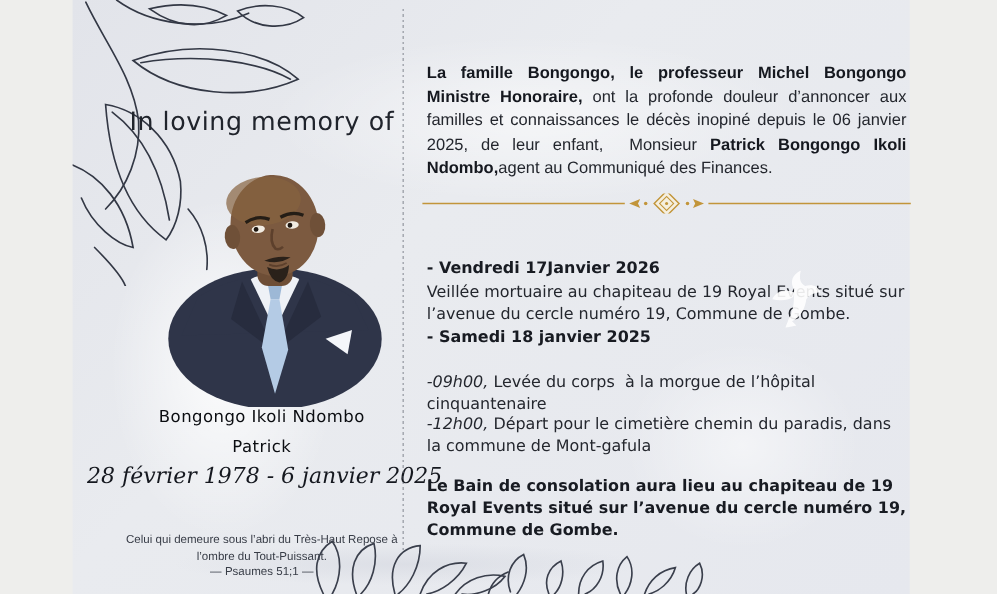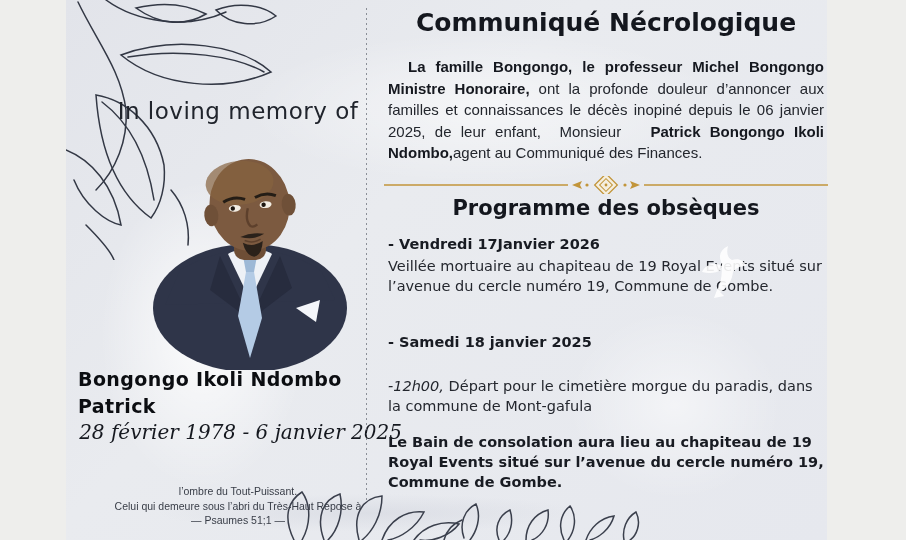"Communiqué Nécrologique" div.comm-title { html: <div>Communiqué Nécrologique</div> -> none }
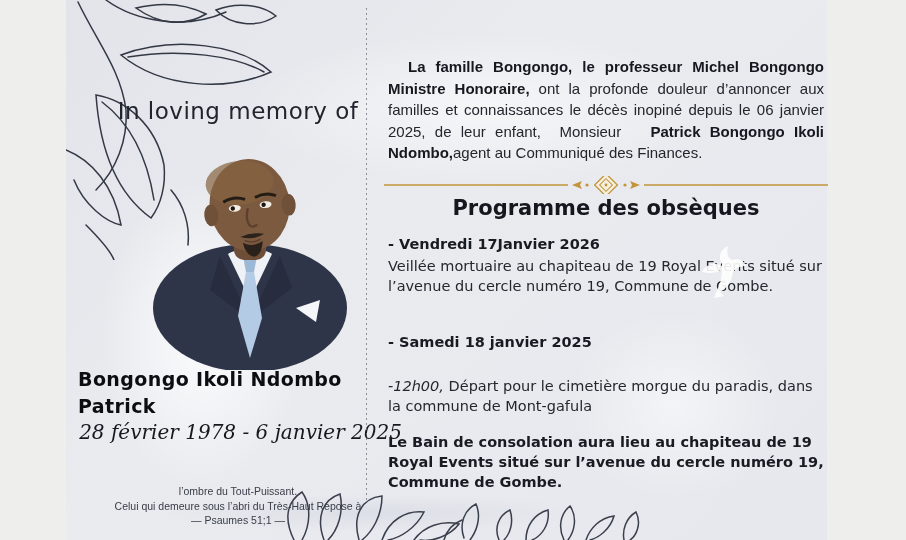"La famille Bongongo, le professeur" .comm-body strong { margin-left: 20px -> none }
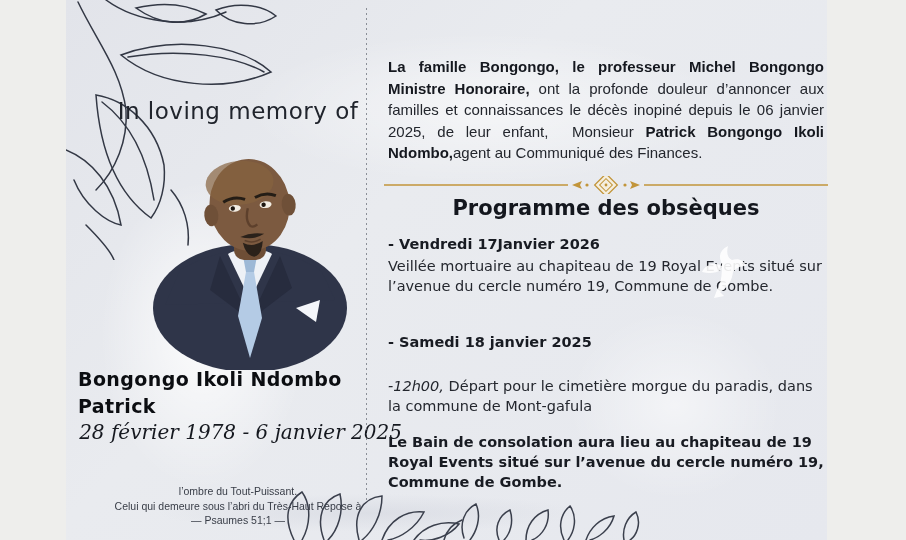"Programme des obsèques" div.prog-title { html: <div>Programme des obsèques</div> -> none }
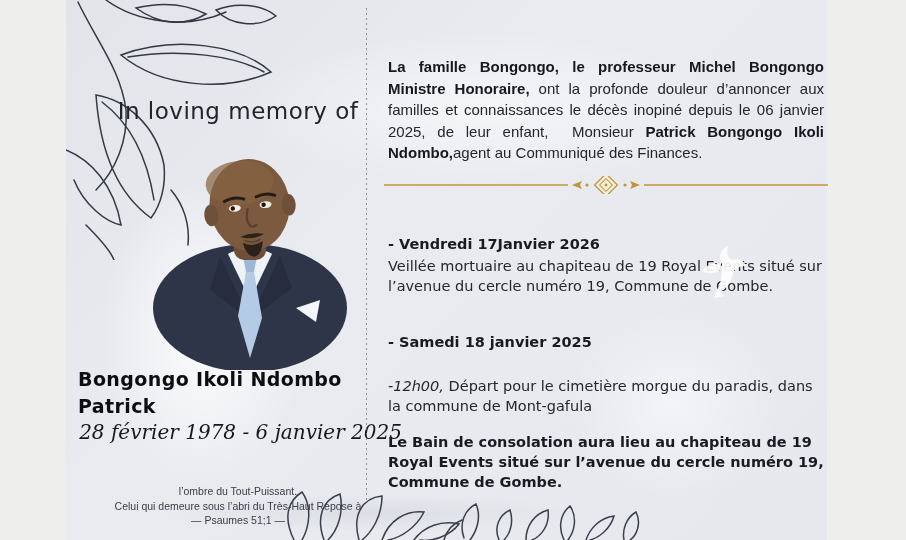"- Samedi 18 janvier 2025" .saturday-heading { top: 332px -> 297px }
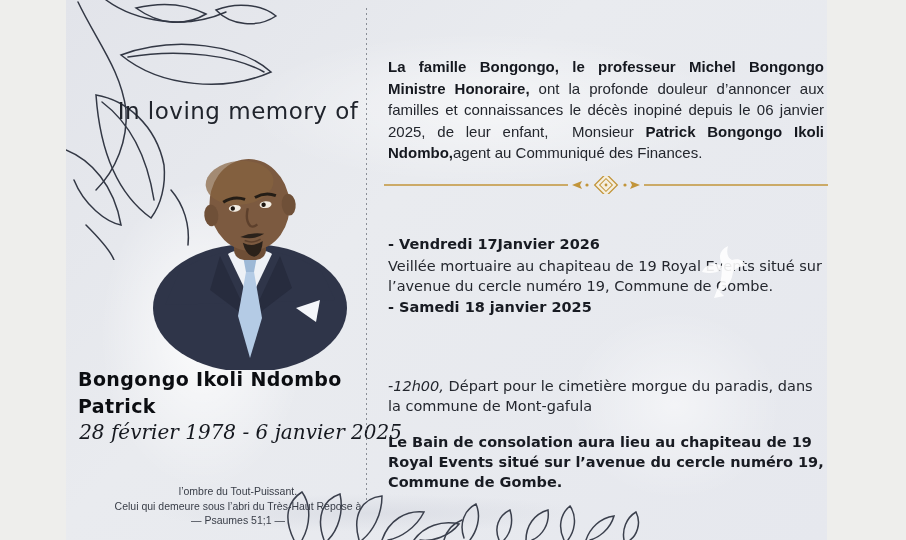"-09h00, Levée du corps à" p.prog { html: none -> <p><em>-09h00,</em><span> Levée du corps &nbsp;à la morgue de l’hôpital cinquantenaire</span></p> }
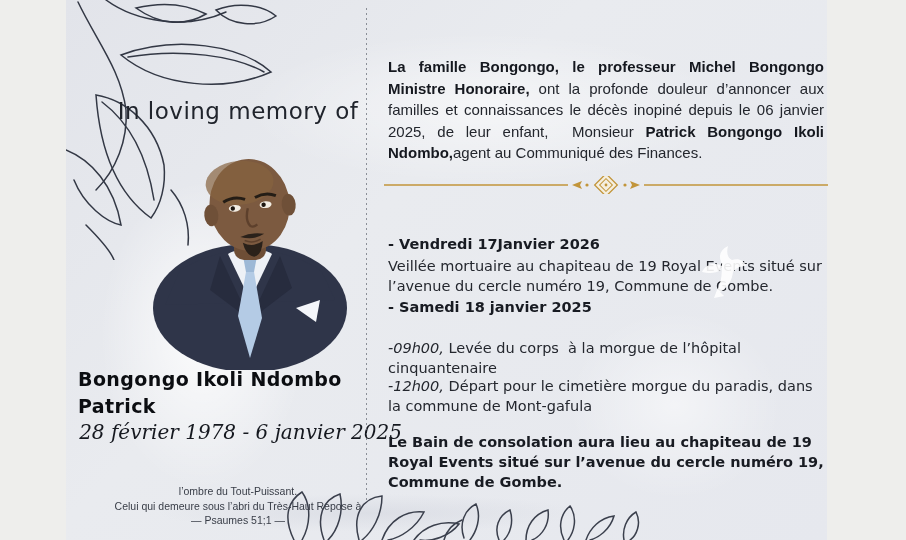"Bongongo Ikoli Ndombo" .name { font-size: 19px -> 15px; font-weight: bold -> normal; text-align: left -> center }
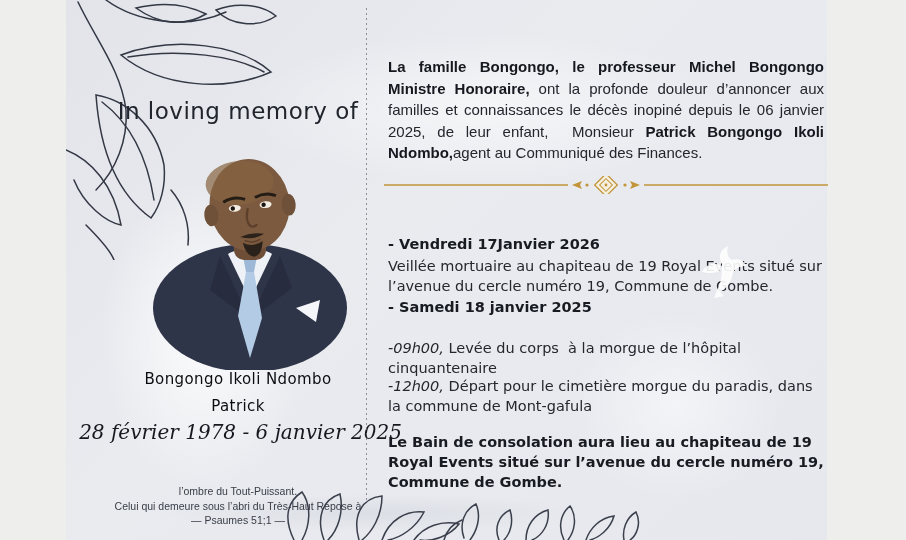"Départ pour le cimetière morgue" span { text: morgue -> chemin }
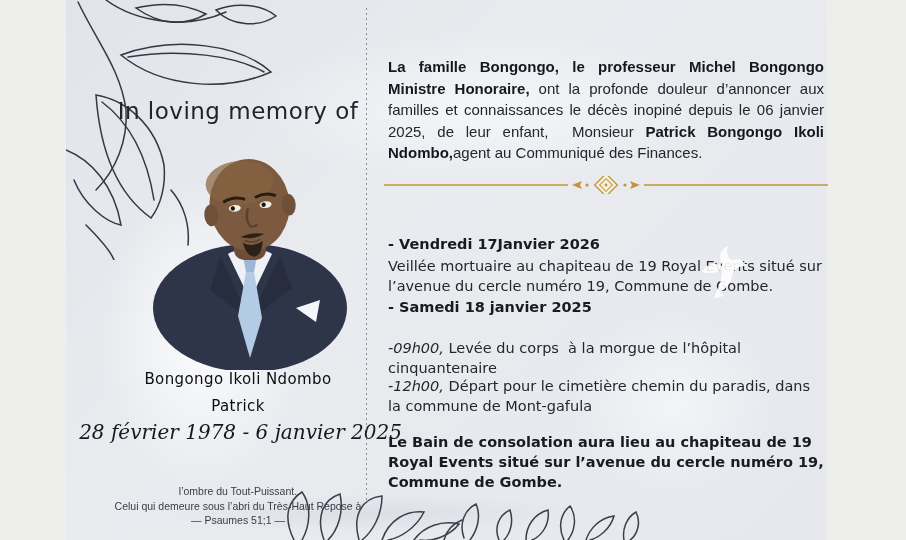"l’ombre du Tout-Puissant." span { order: before "Celui qui demeure sous l’abri" -> after "Celui qui demeure sous l’abri" }
